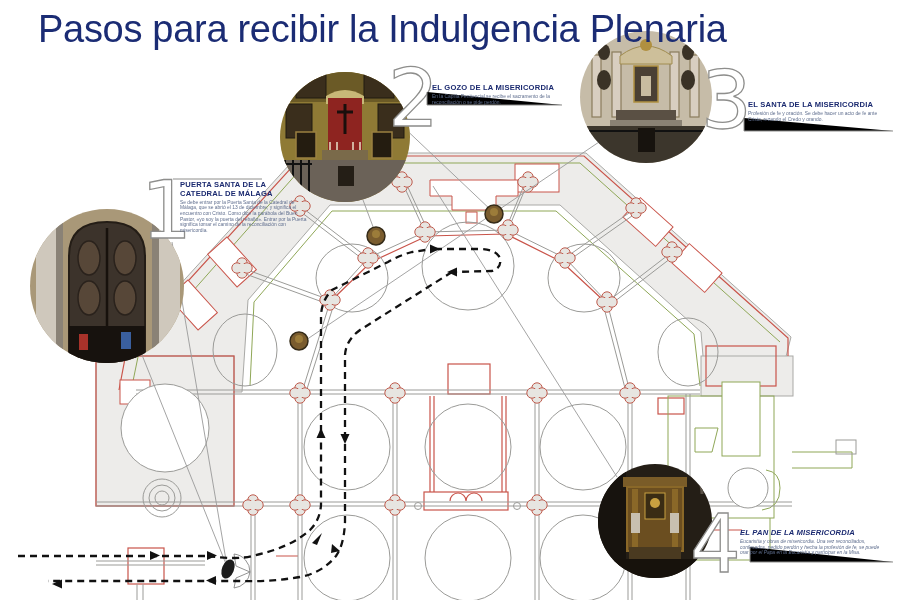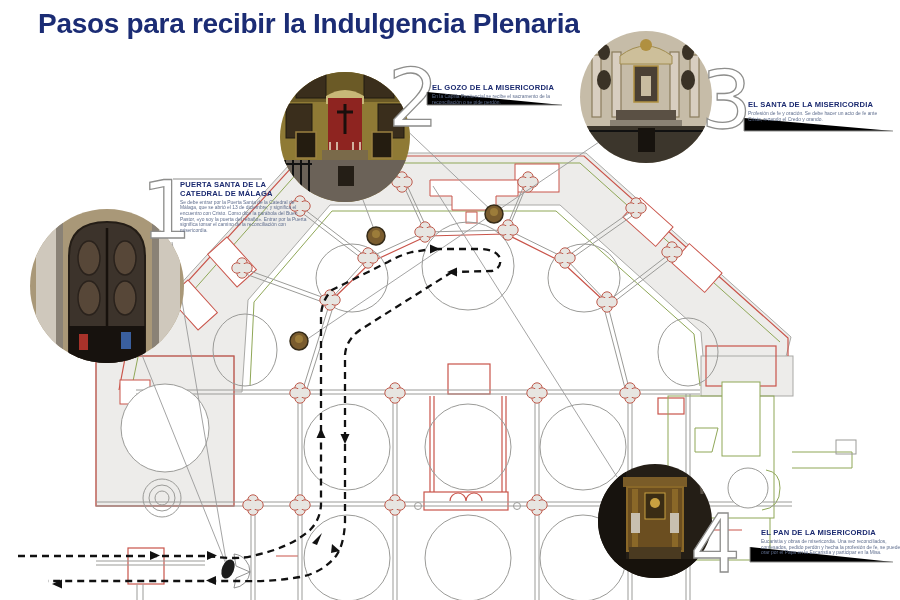"Pasos para recibir la Indulgencia" .title { font-size: 28px -> 38px; font-weight: bold -> normal }
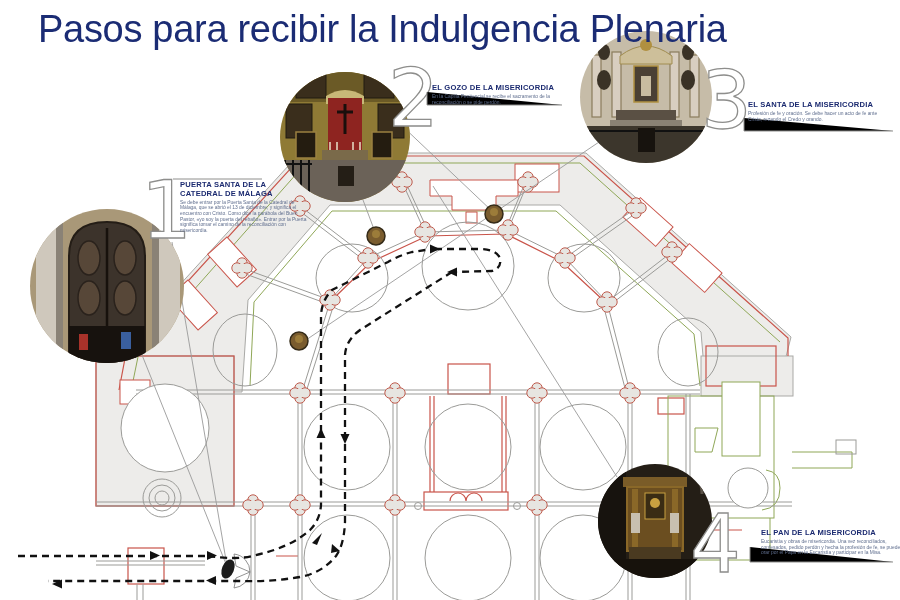"EL PAN DE LA MISERICORDIA" div.step-block { font-style: none -> italic; left: 761px -> 740px }
